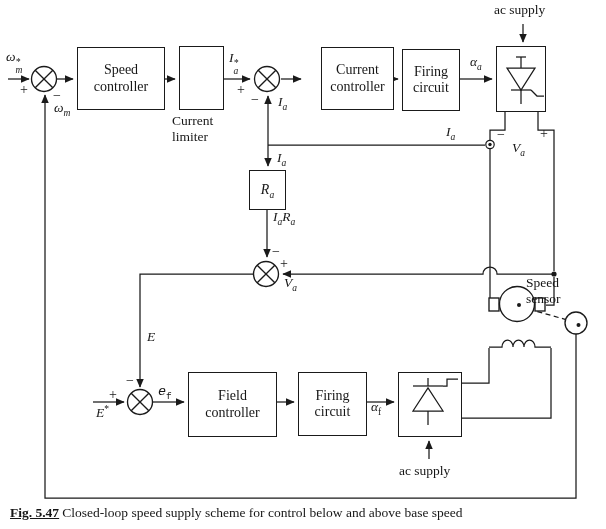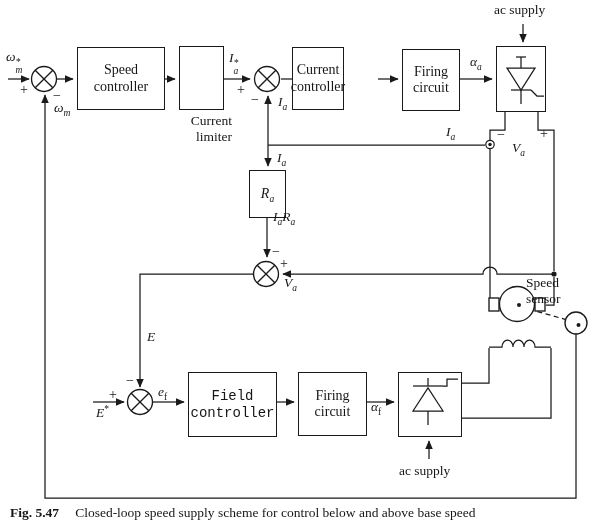"Current controller" div.box { left: 292px -> 321px; width: 52px -> 73px }
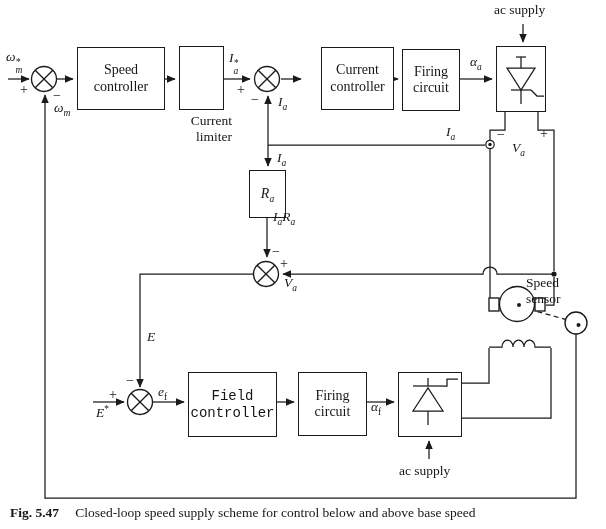"Current limiter" span.lbl { text-align: right -> left }
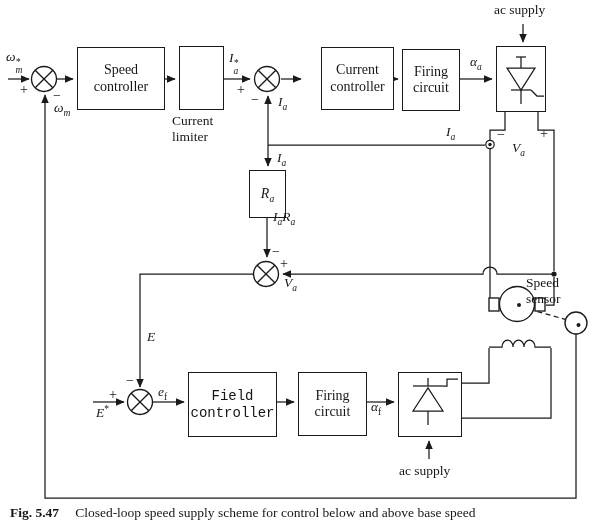"Ra" div.box { height: 48px -> 40px }
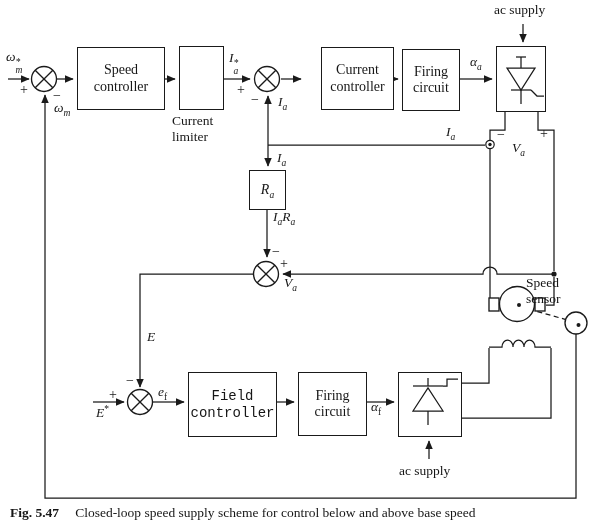"ef" span.lbl { font-family: none -> Liberation Mono, monospace }
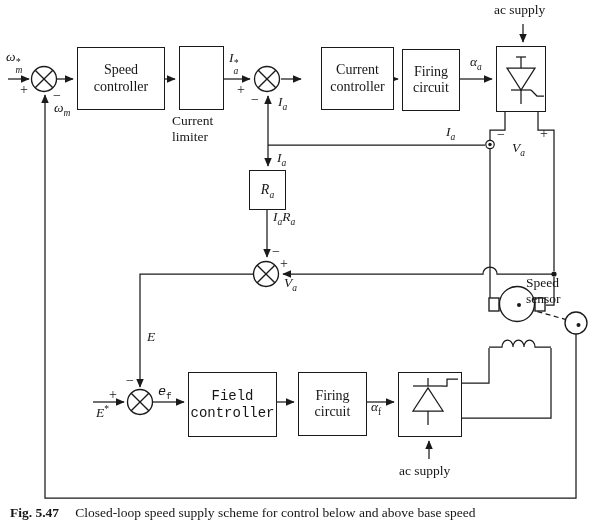"Field controller" div.box { font-family: Liberation Mono, monospace -> none }
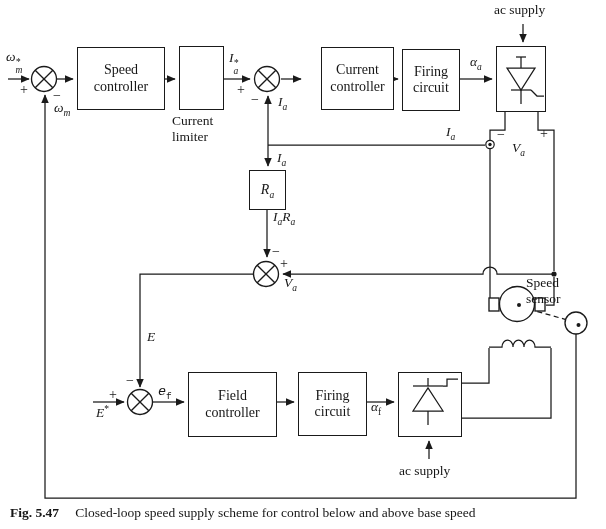"Fig. 5.47" .caption b { margin-right: 16px -> 3px; text-decoration: none -> underline }
